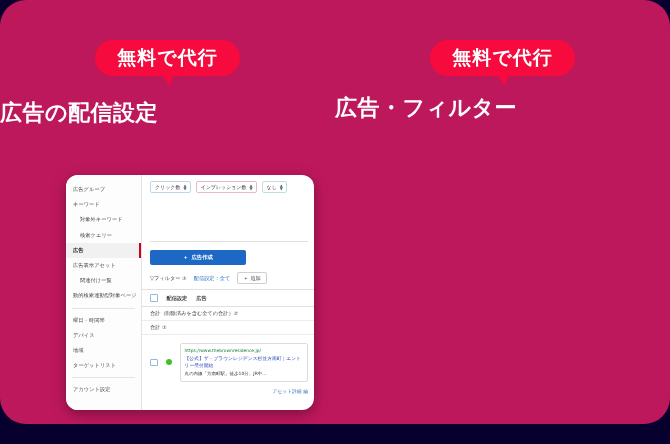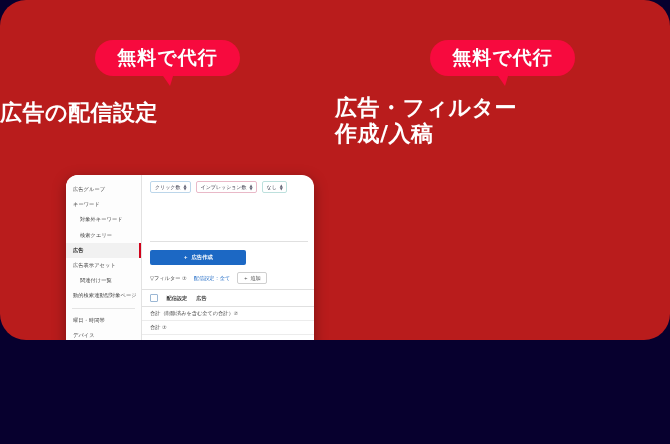"無料で代行" #root { background: #b91c1c -> #be185d; height: 340px -> 424px }
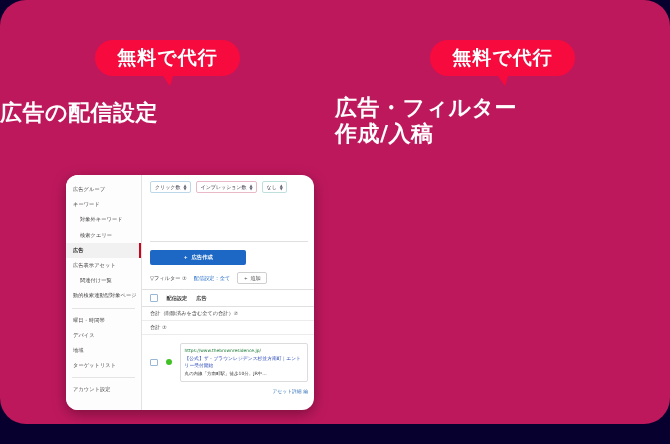"作成/入稿" div { html: <div>作成/入稿</div> -> none }
